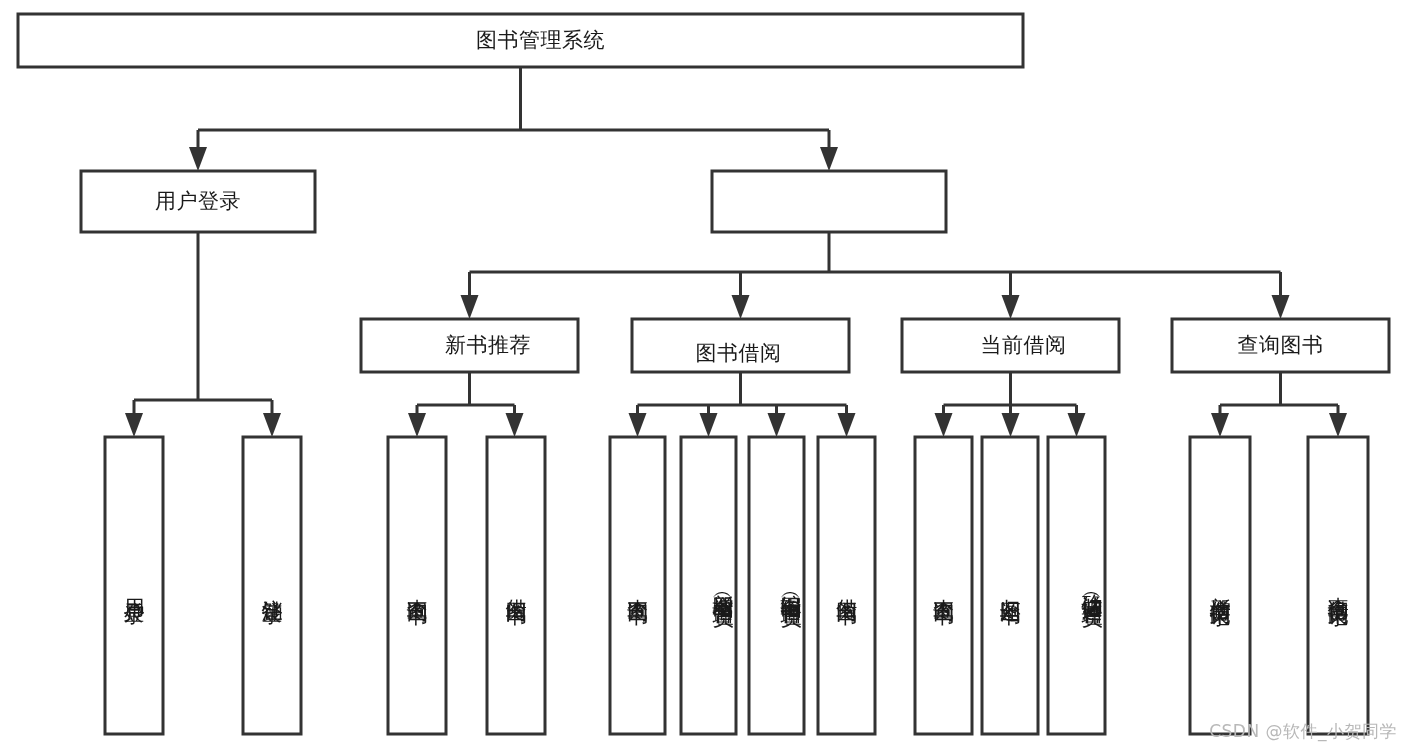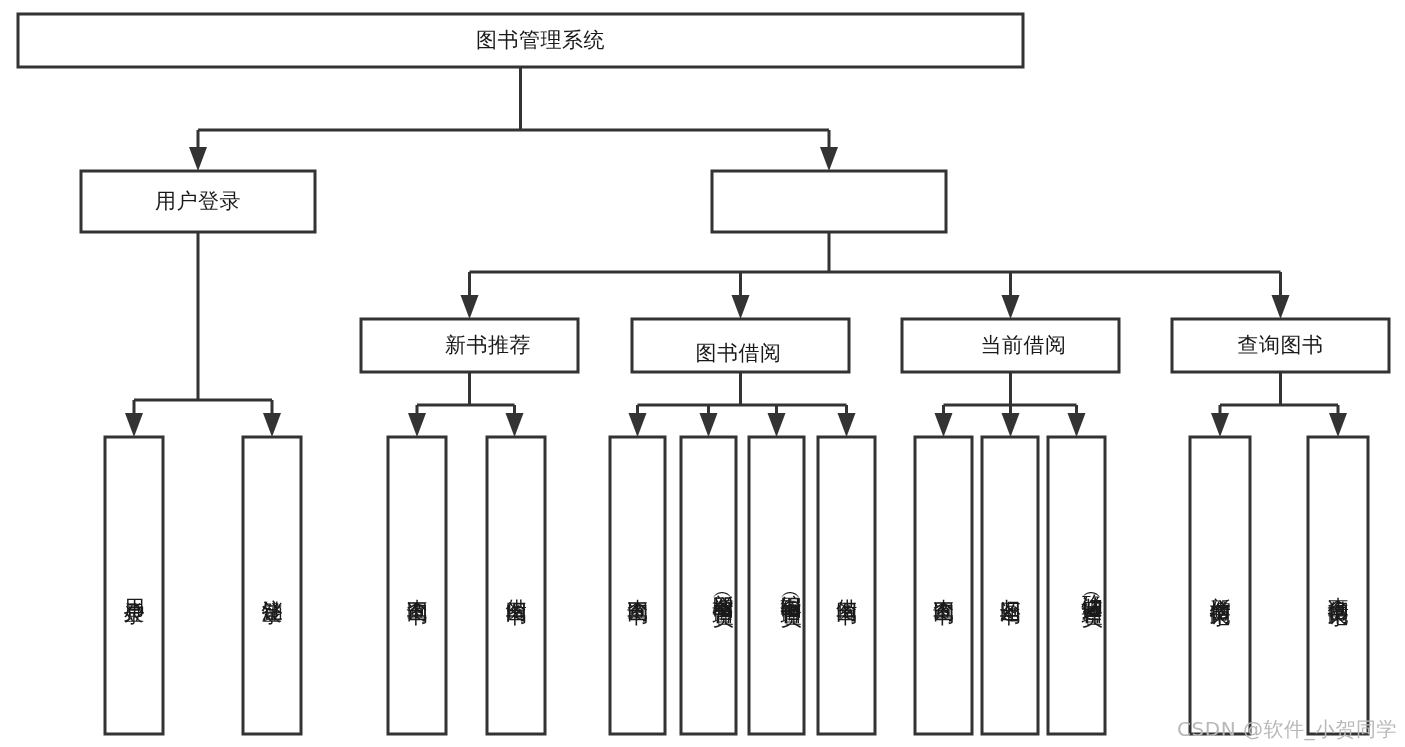"CSDN @软件_小贺同学" .watermark { font-size: 20px -> 17px }
